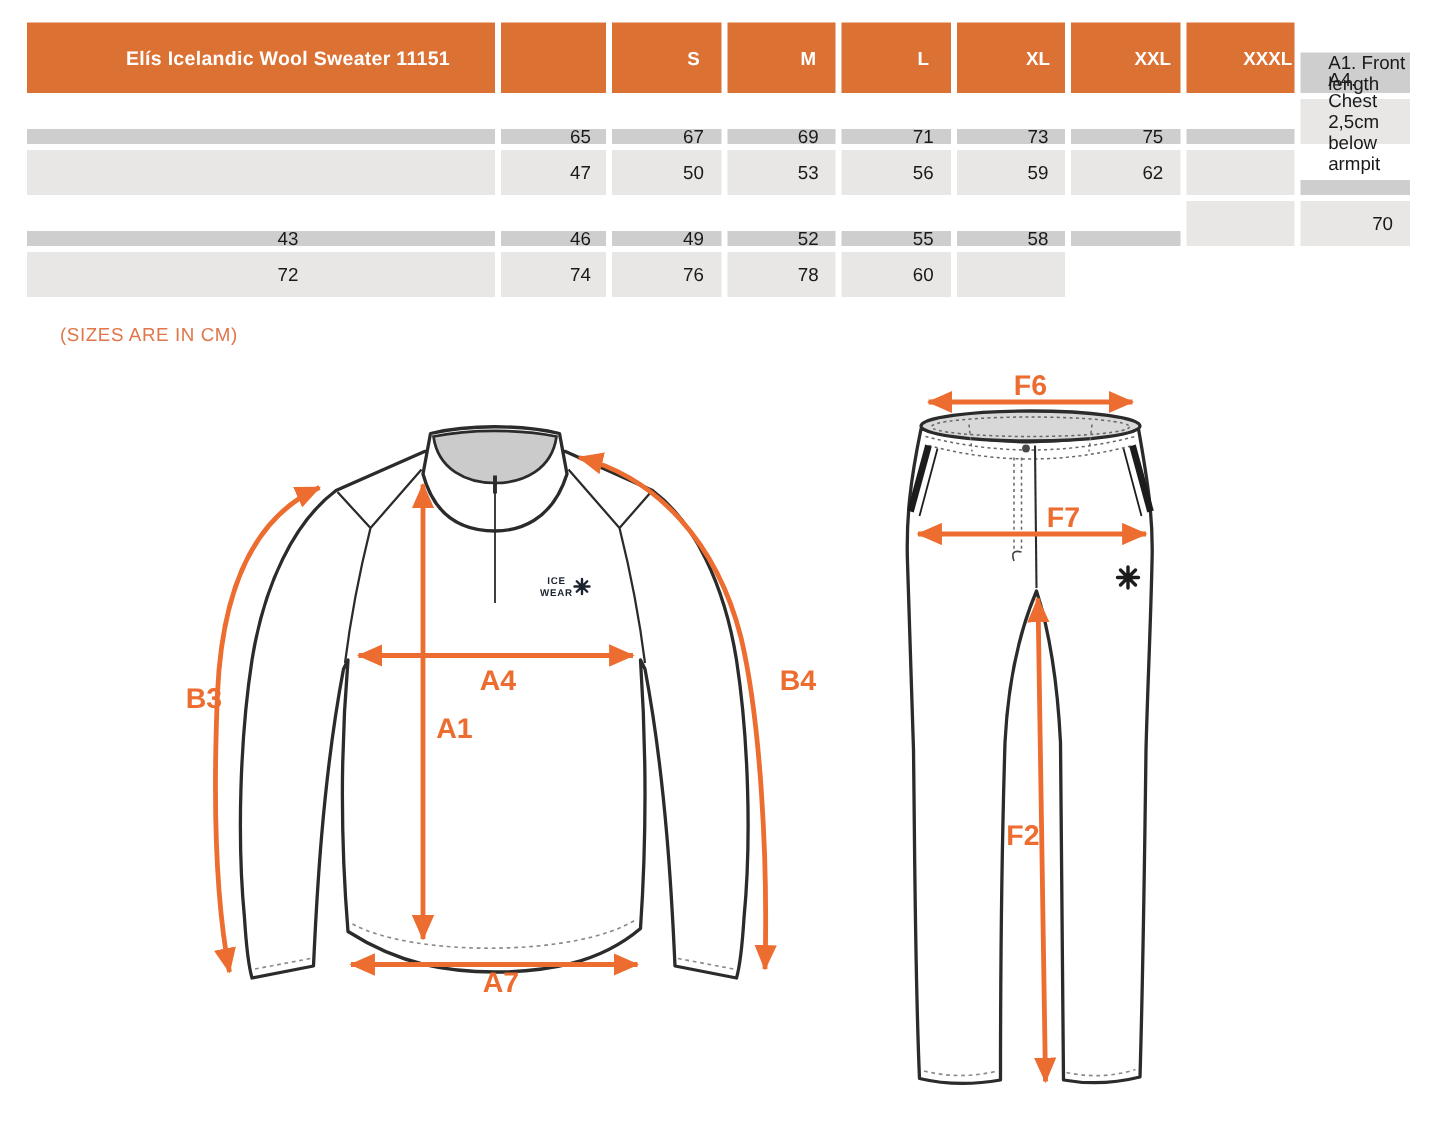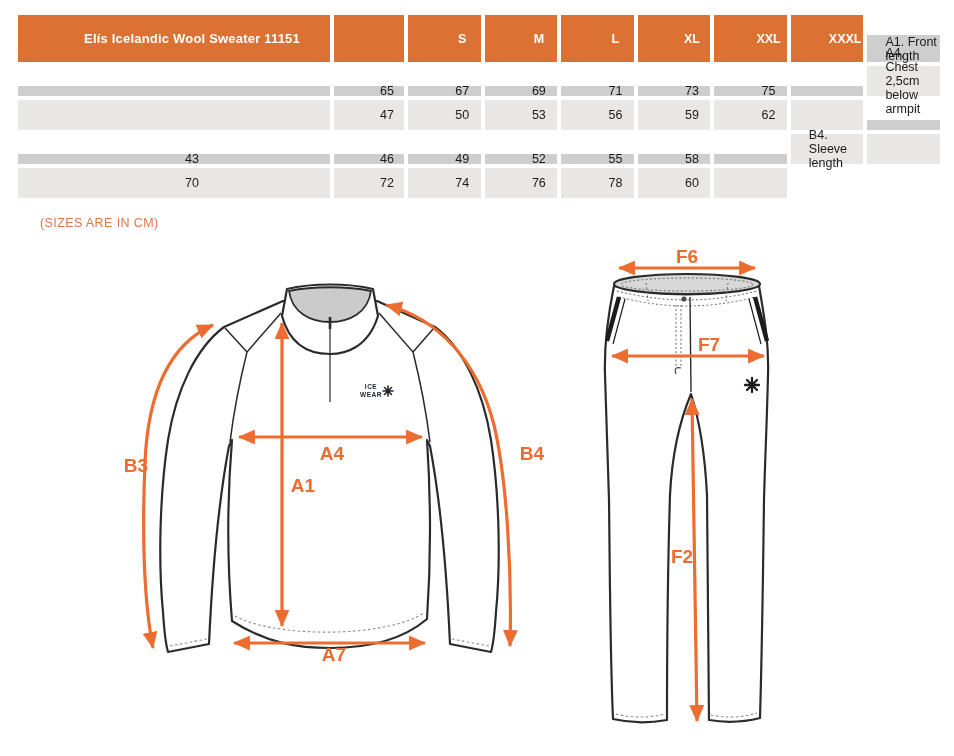"B4. Sleeve length" div.cell { html: <div>B4. Sleeve length</div> -> none }
